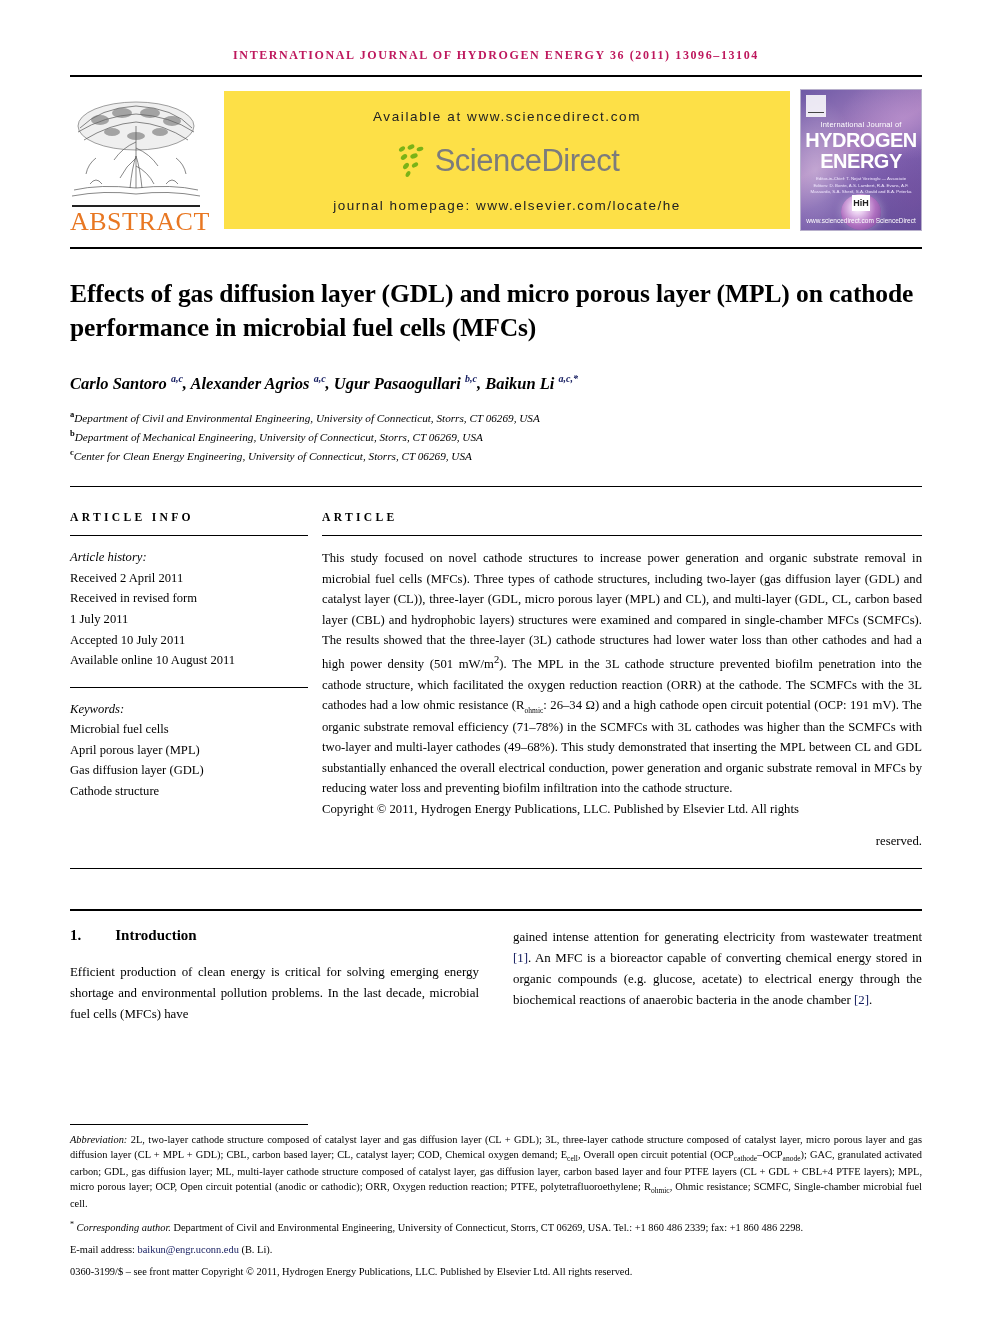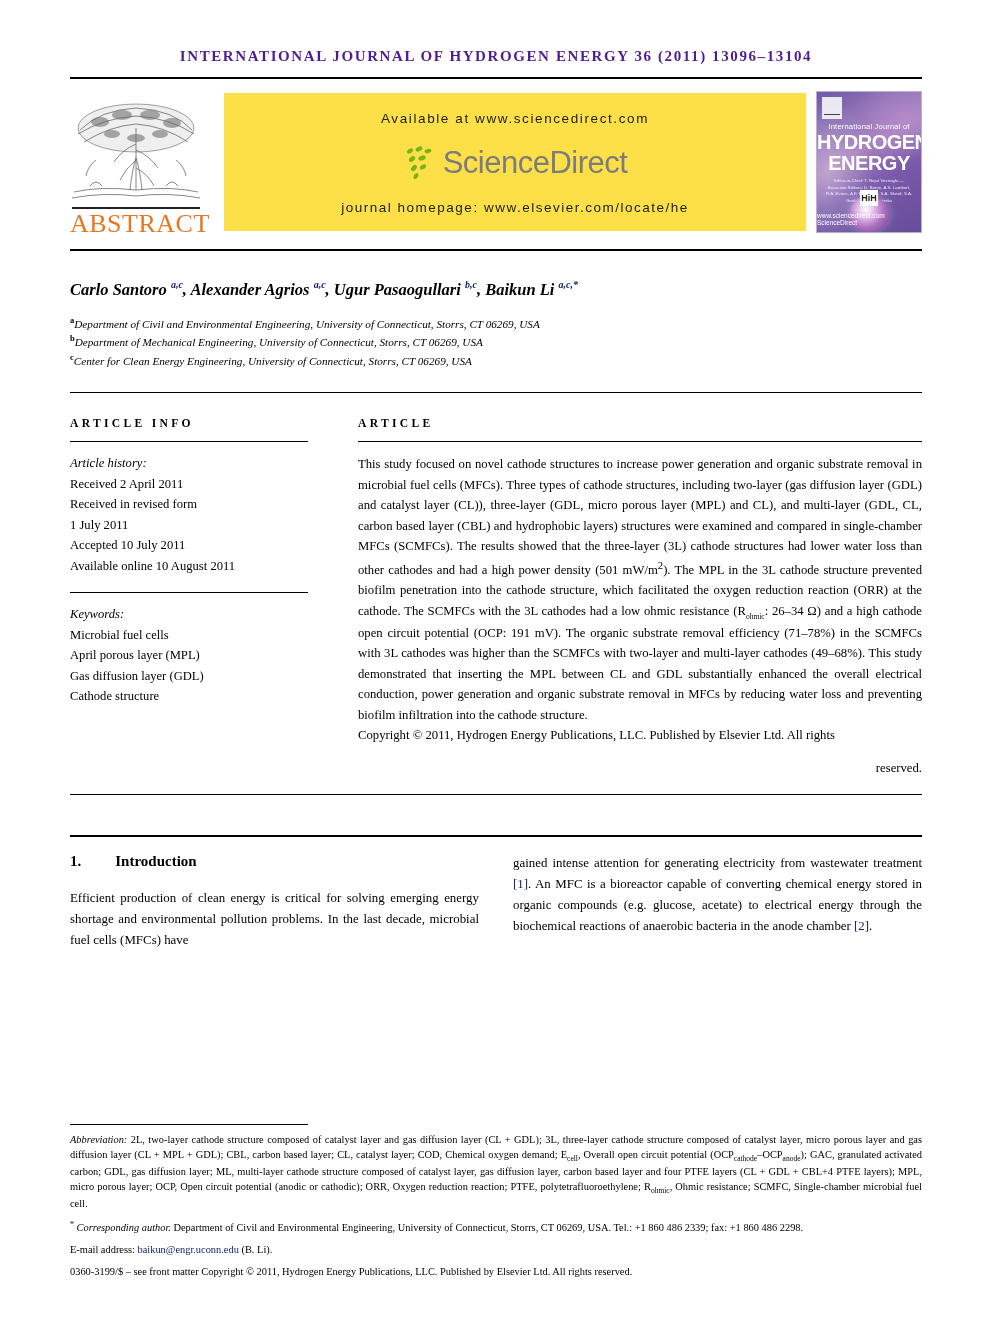"INTERNATIONAL JOURNAL OF HYDROGEN ENERGY" .running-head { color: #4c1d95 -> #be185d; font-size: 15px -> 12px }
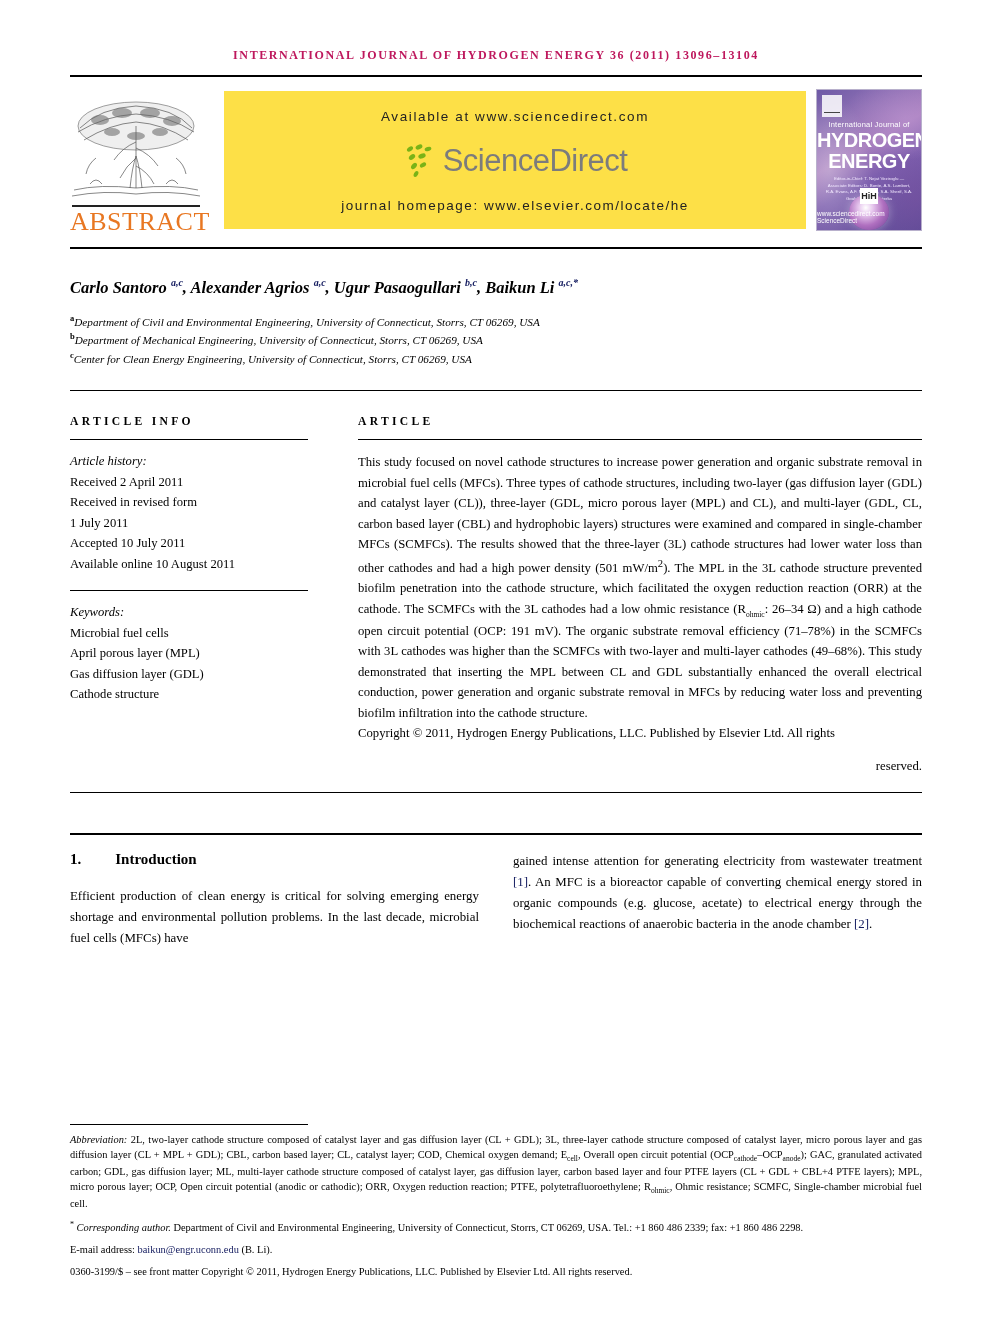"International Journal of" .cover { width: 106px -> 122px }
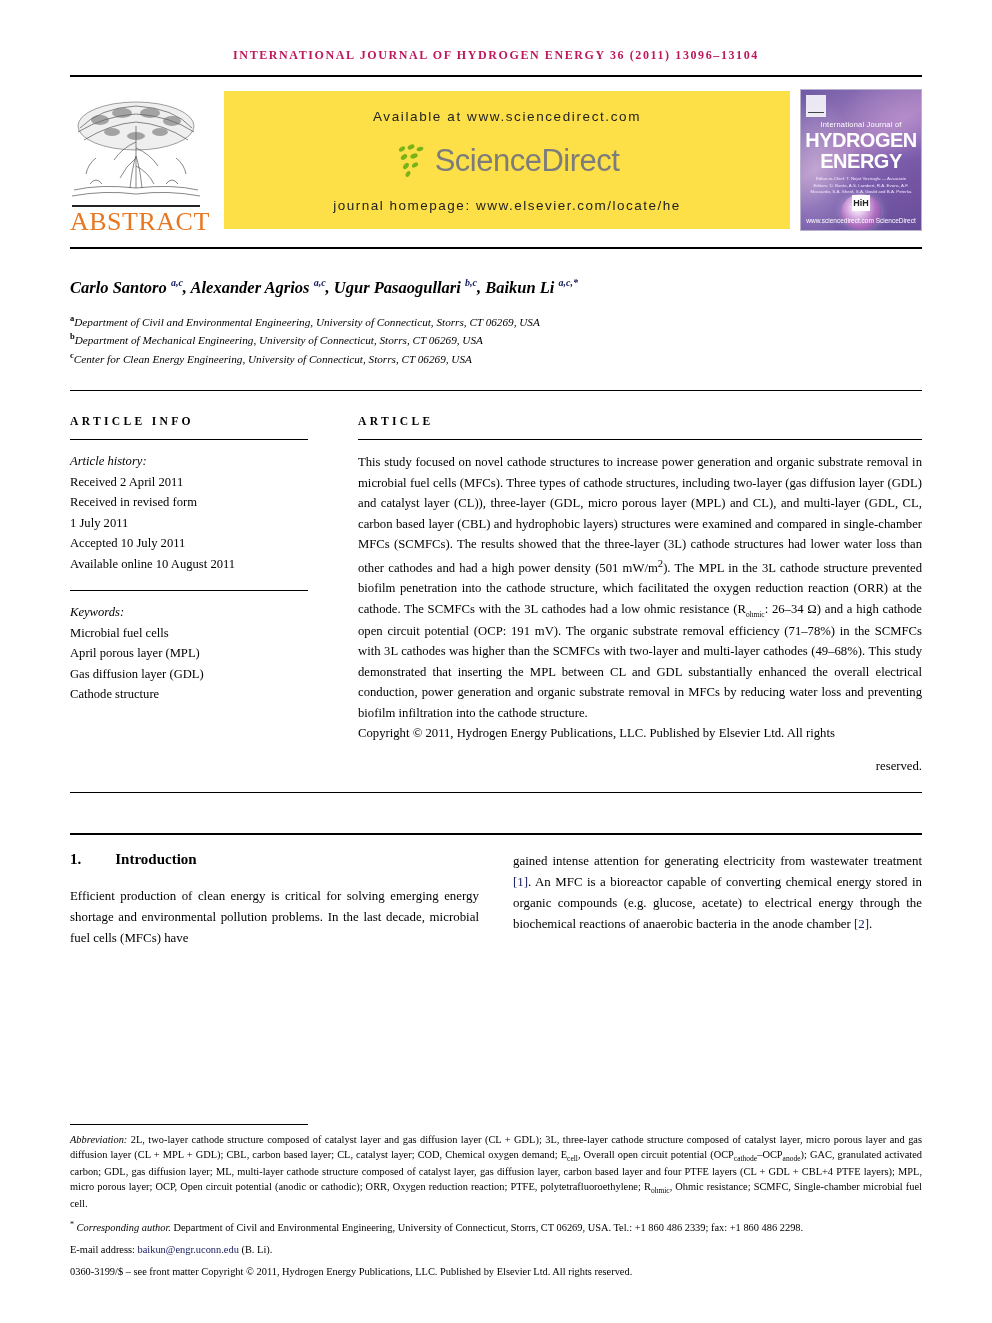"Effects of gas diffusion layer" div.title { html: none -> <div>Effects of gas diffusion layer (GDL) and micro porous layer (MPL) on cathode performance in microbial fuel cells (MFCs)</div> }
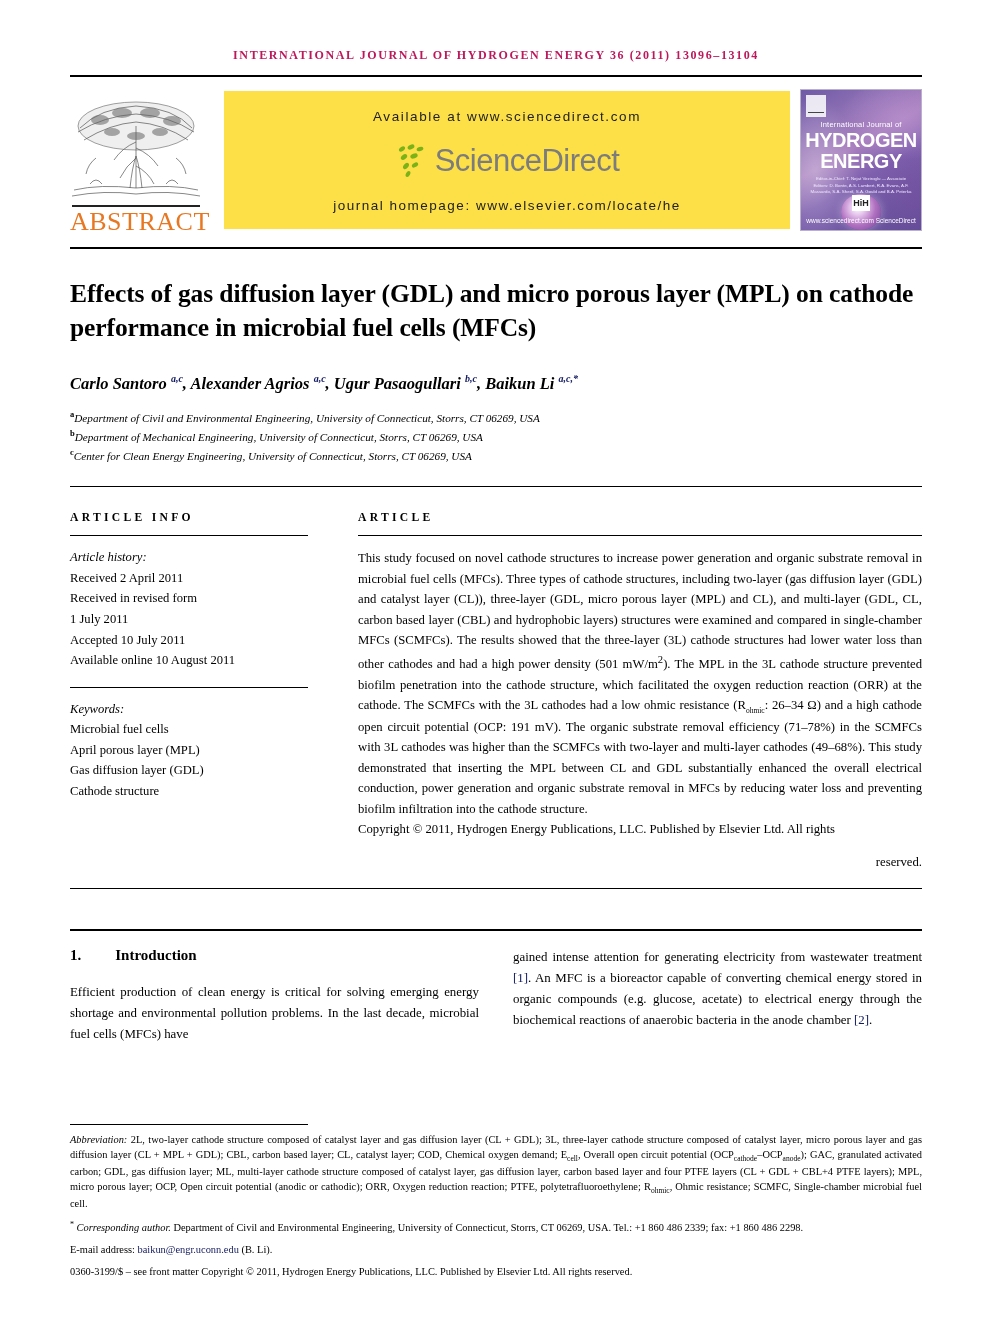"ARTICLE INFO" .cols { gap: 50px -> 14px }
